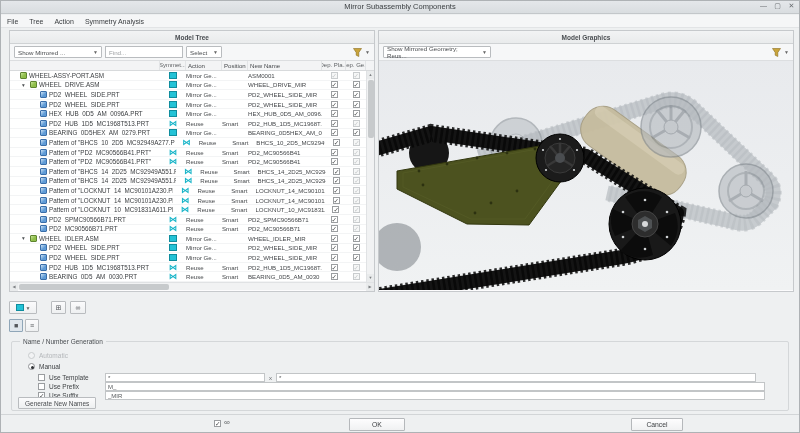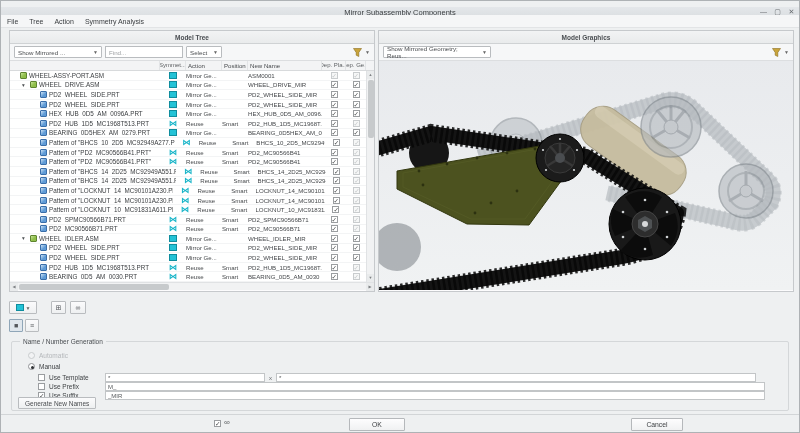"Mirror Subassembly Components" #titlebar { top: 6px -> 0 }
